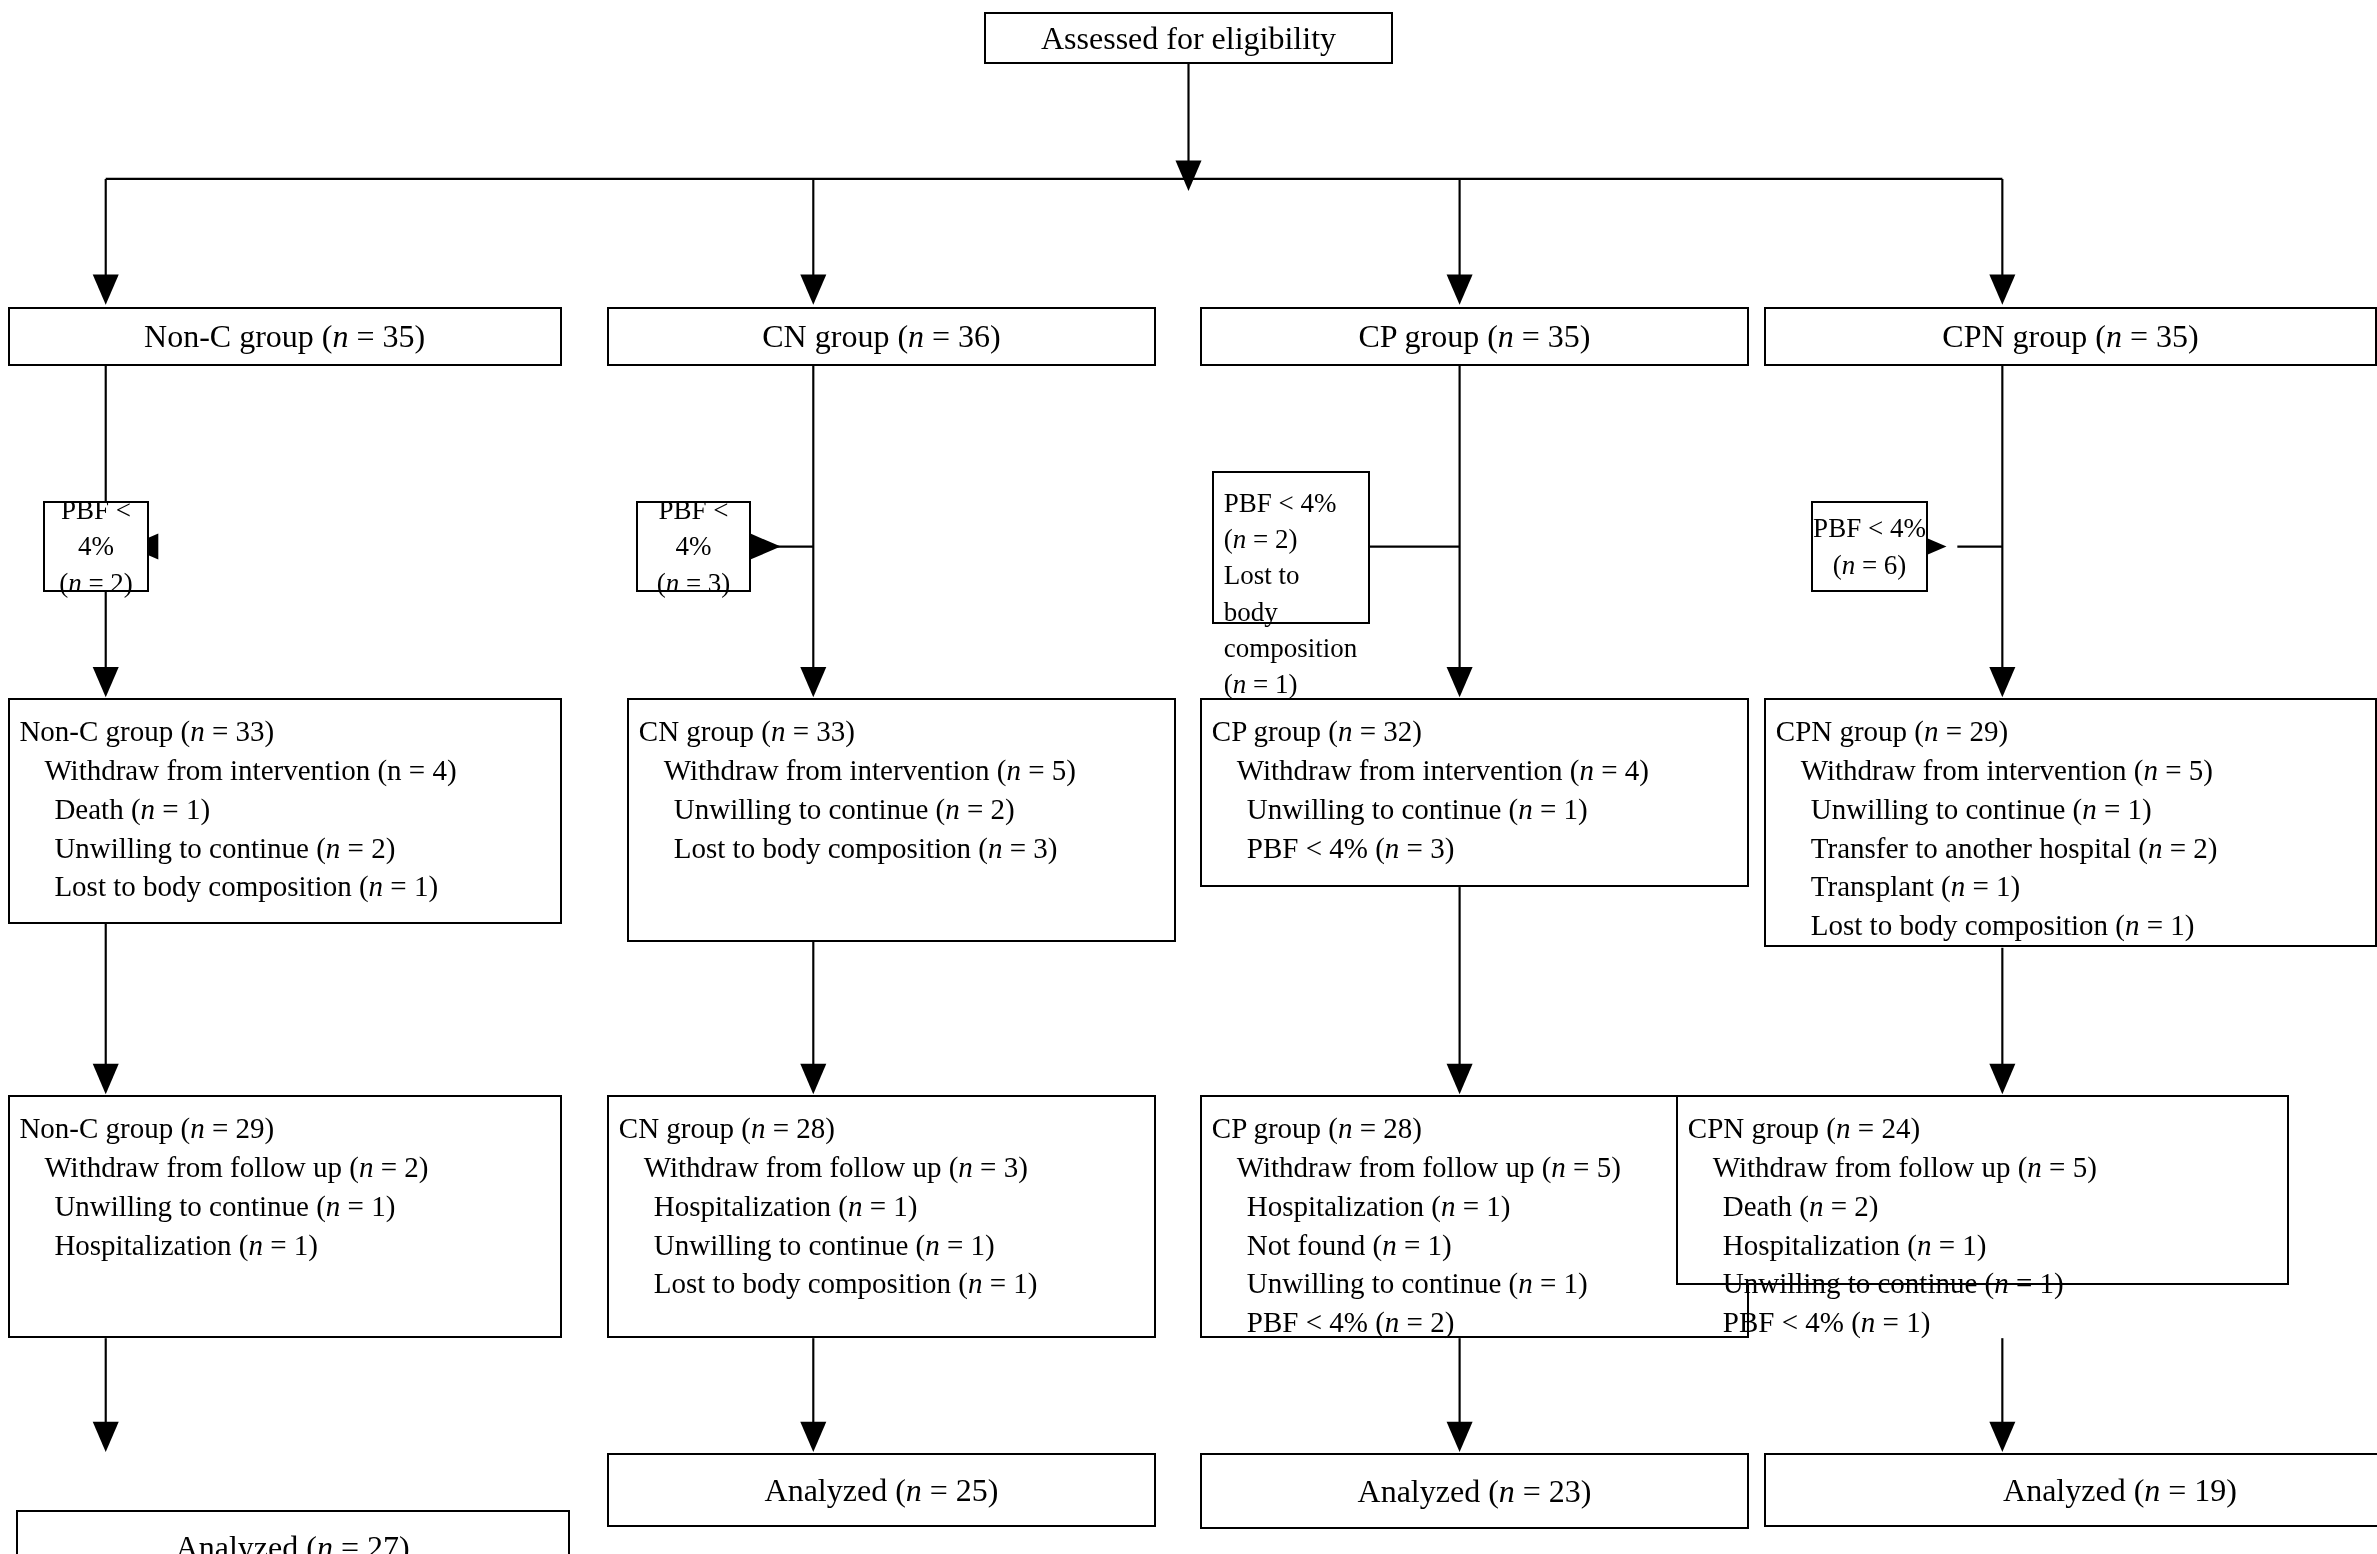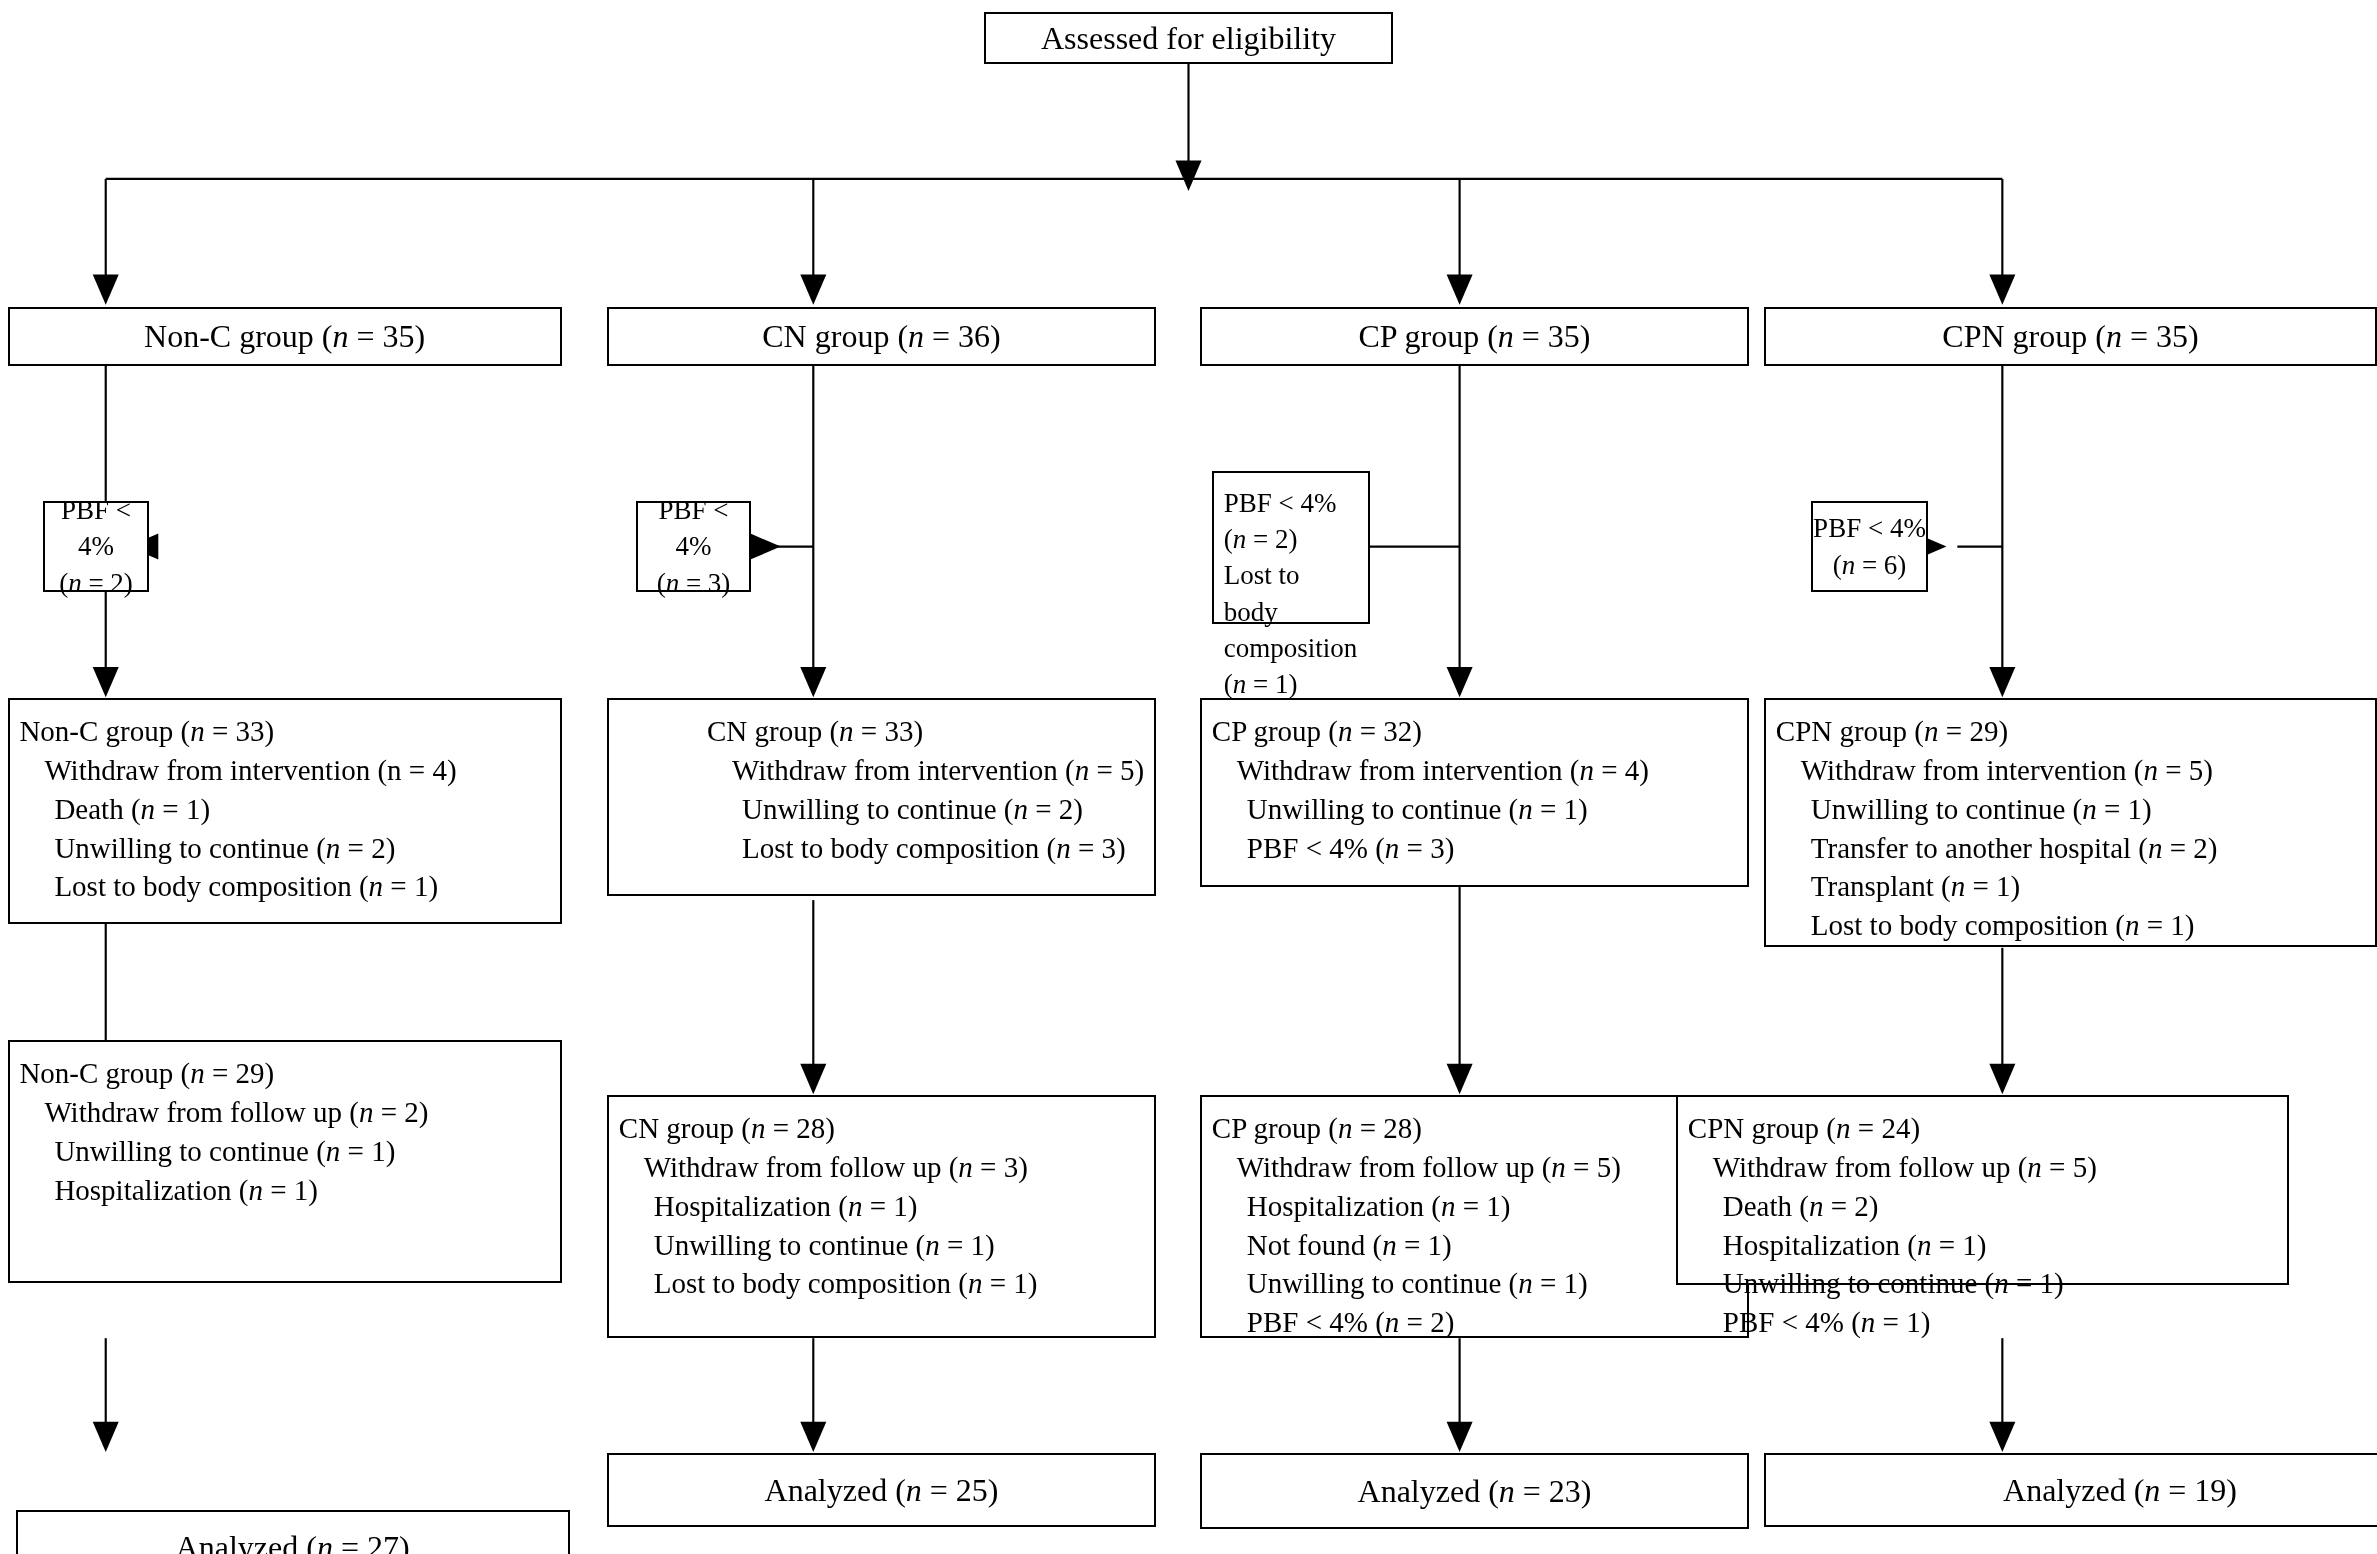"CN group (n = 33)" div.box { height: 198px -> 244px; justify-content: flex-end -> none; left: 607px -> 627px }
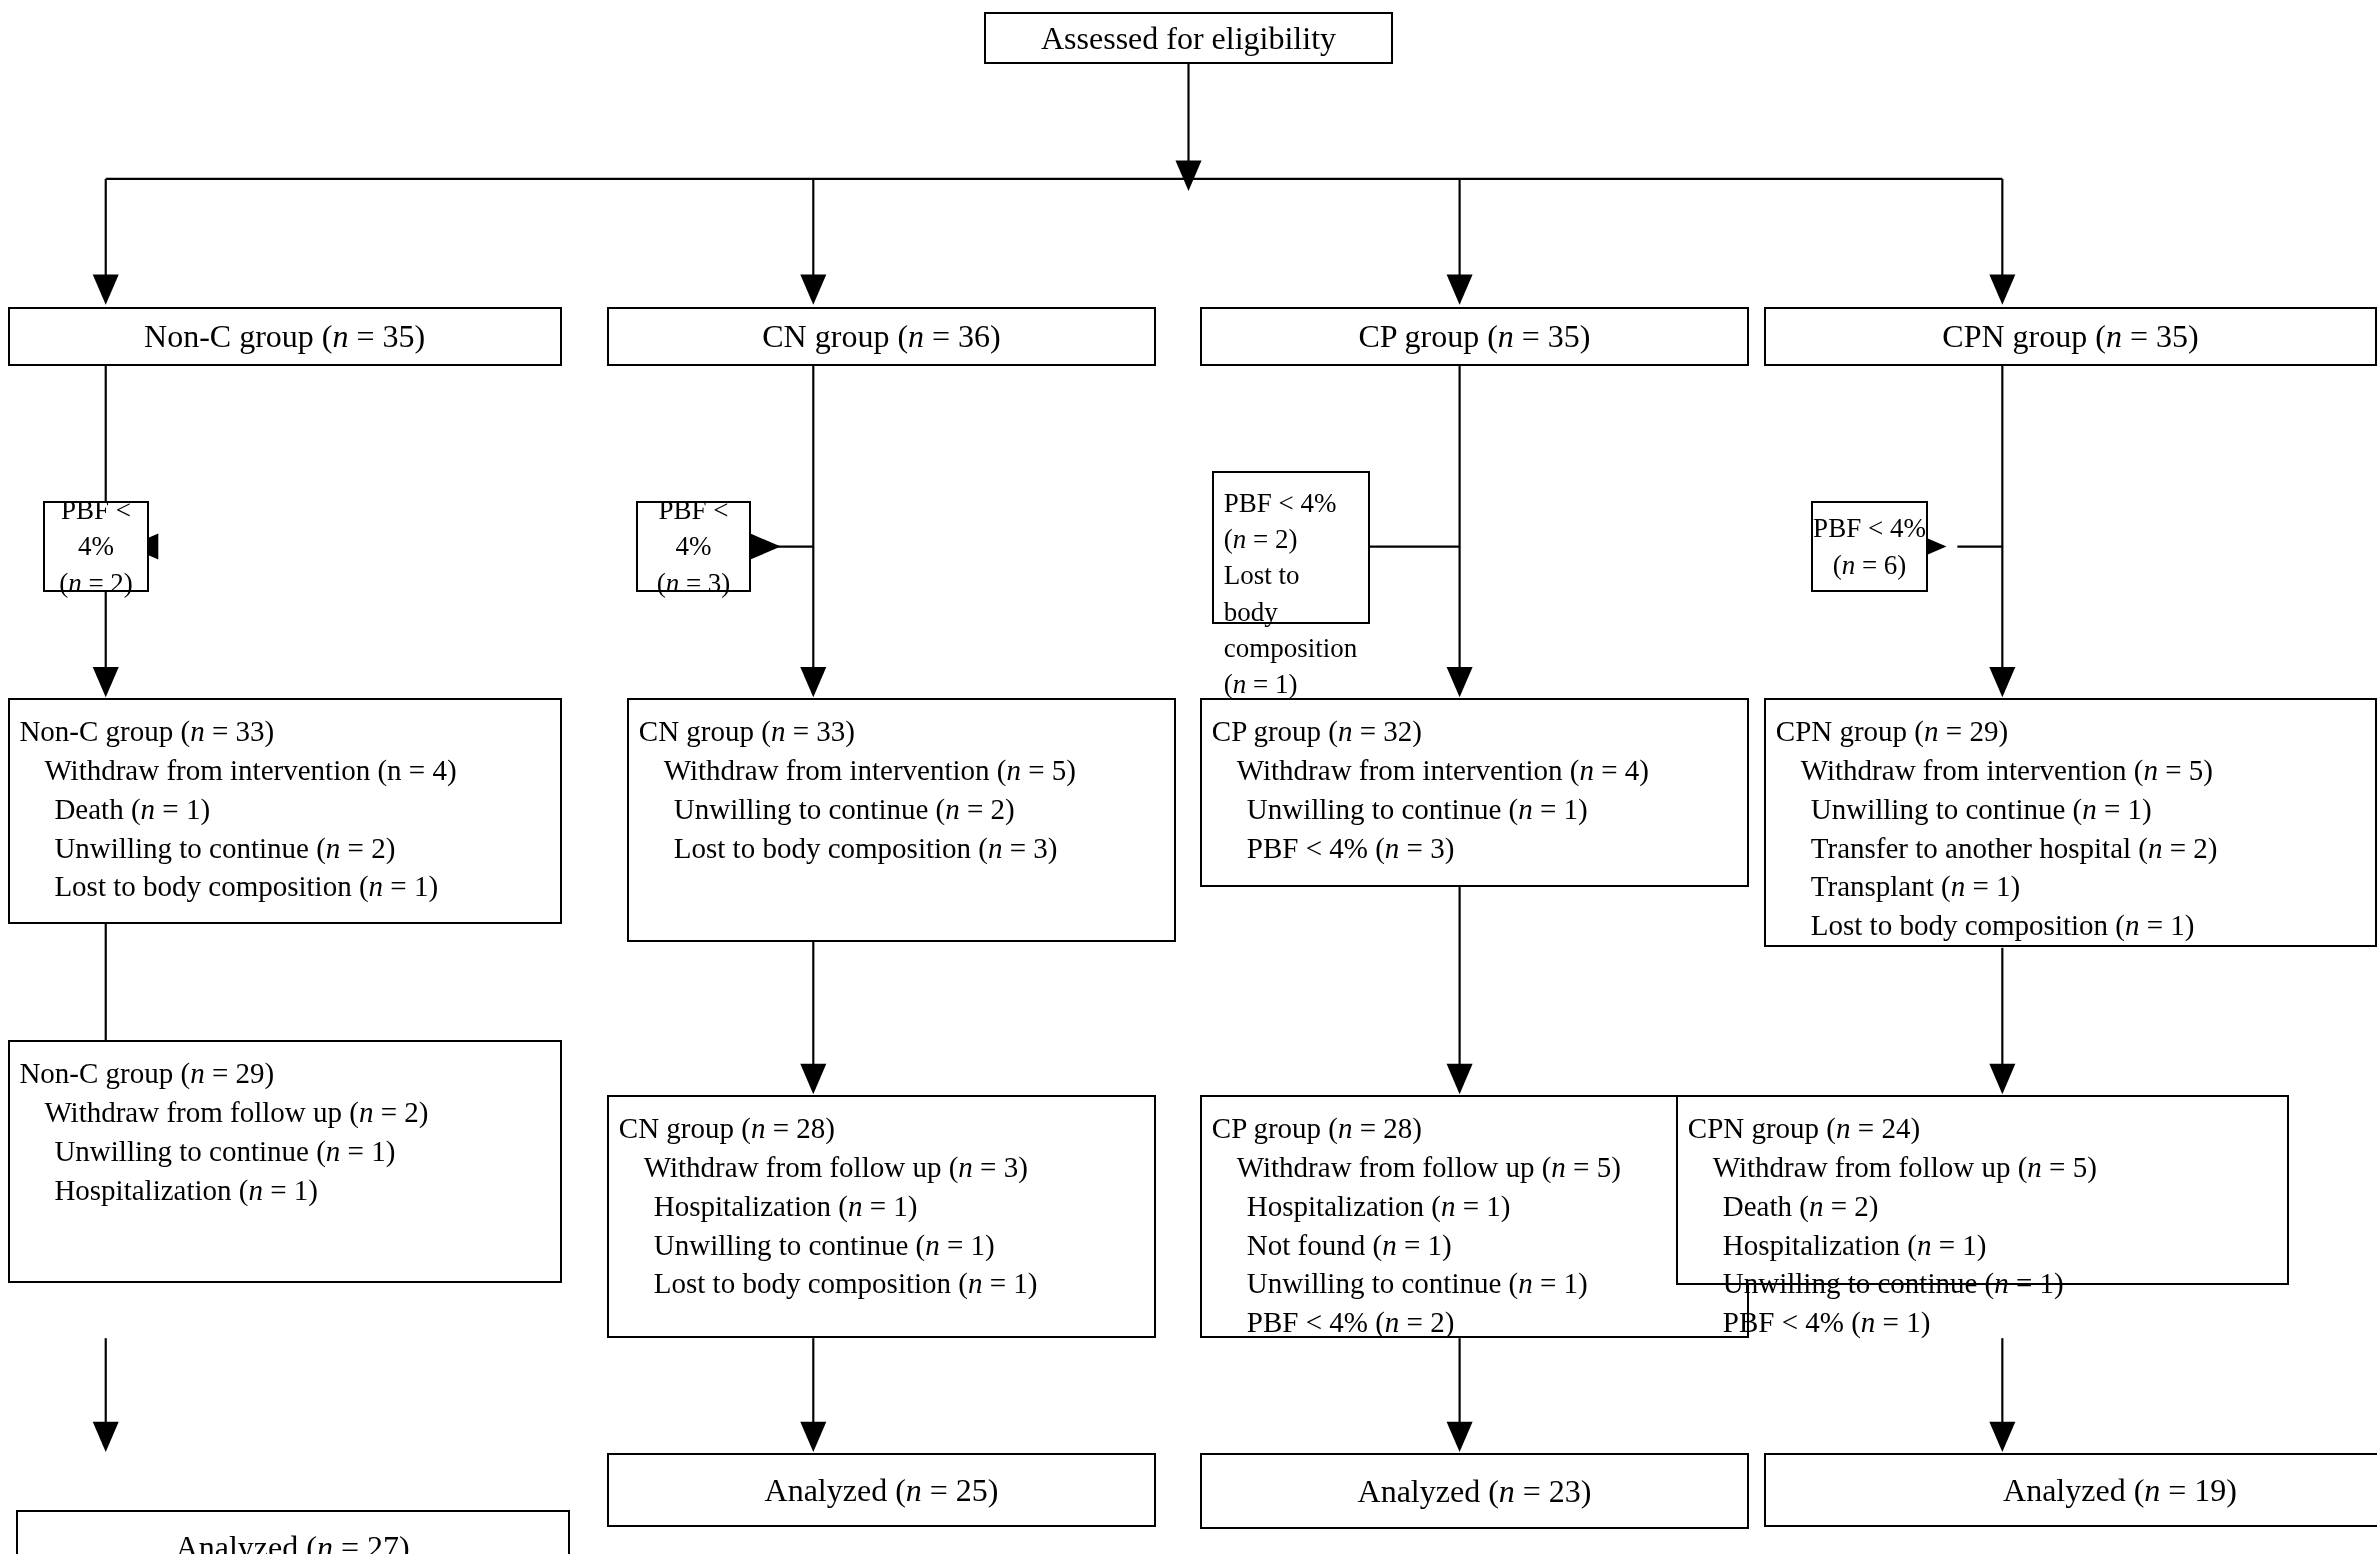"Non-C group (n = 29)" div.box { top: 1040px -> 1095px }
